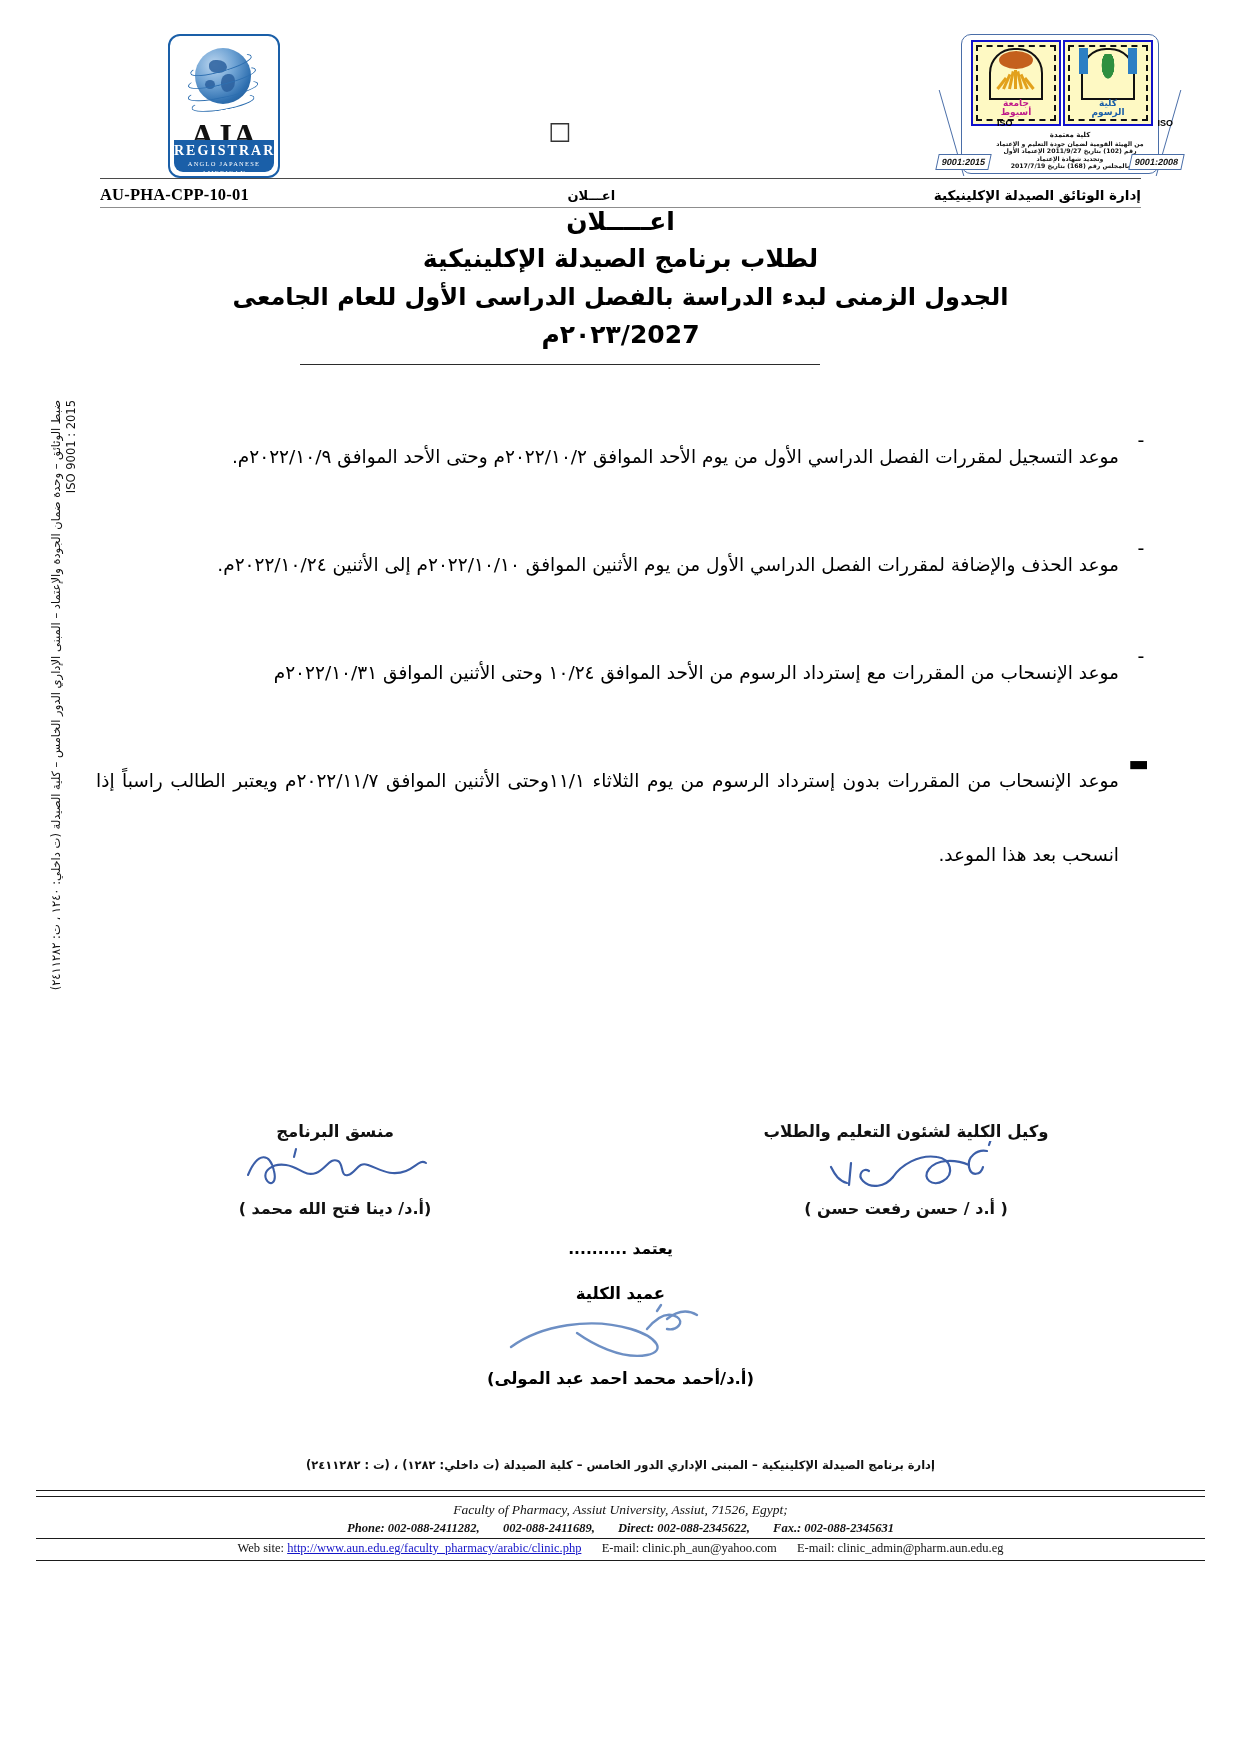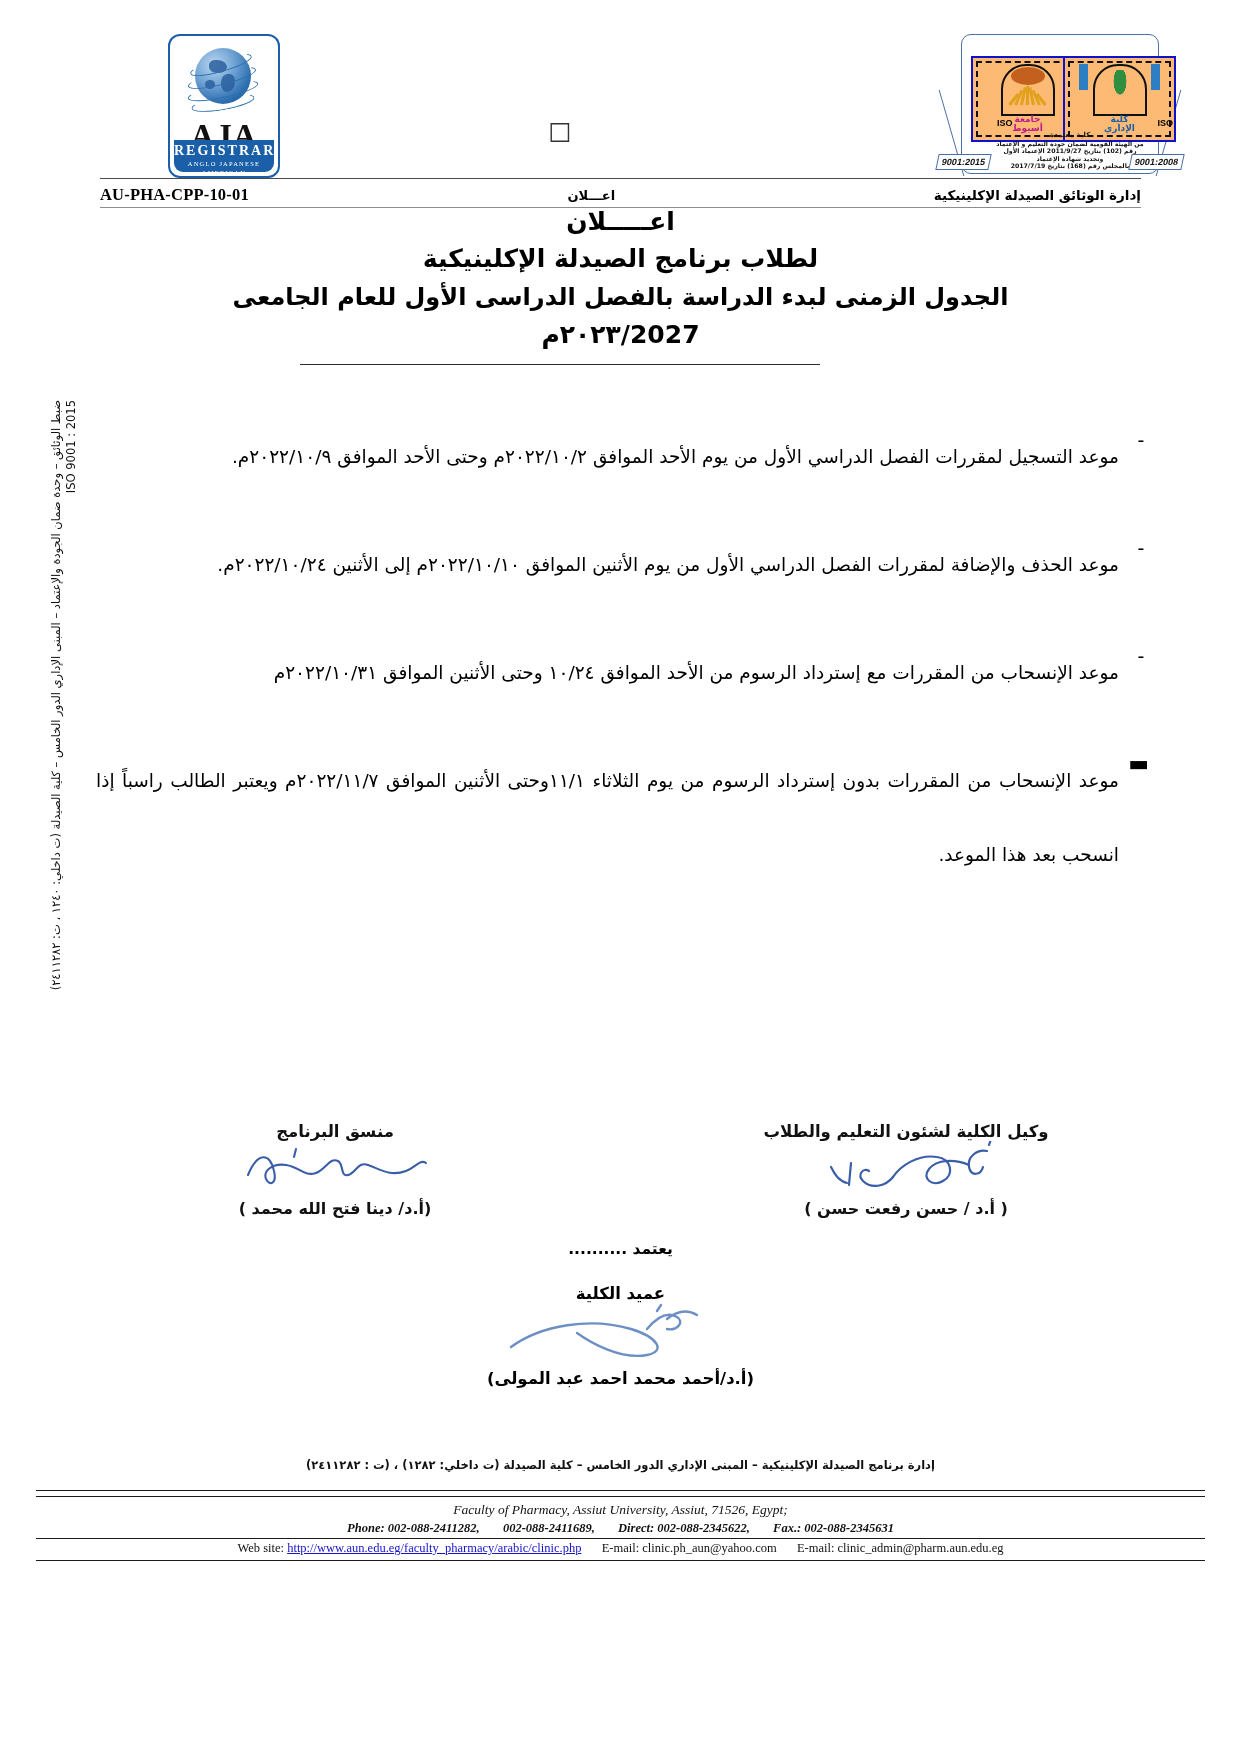"جامعة" .seal { background: #fdba74 -> #fef9c3; padding-left: 23px -> none; top: 28px -> 12px }
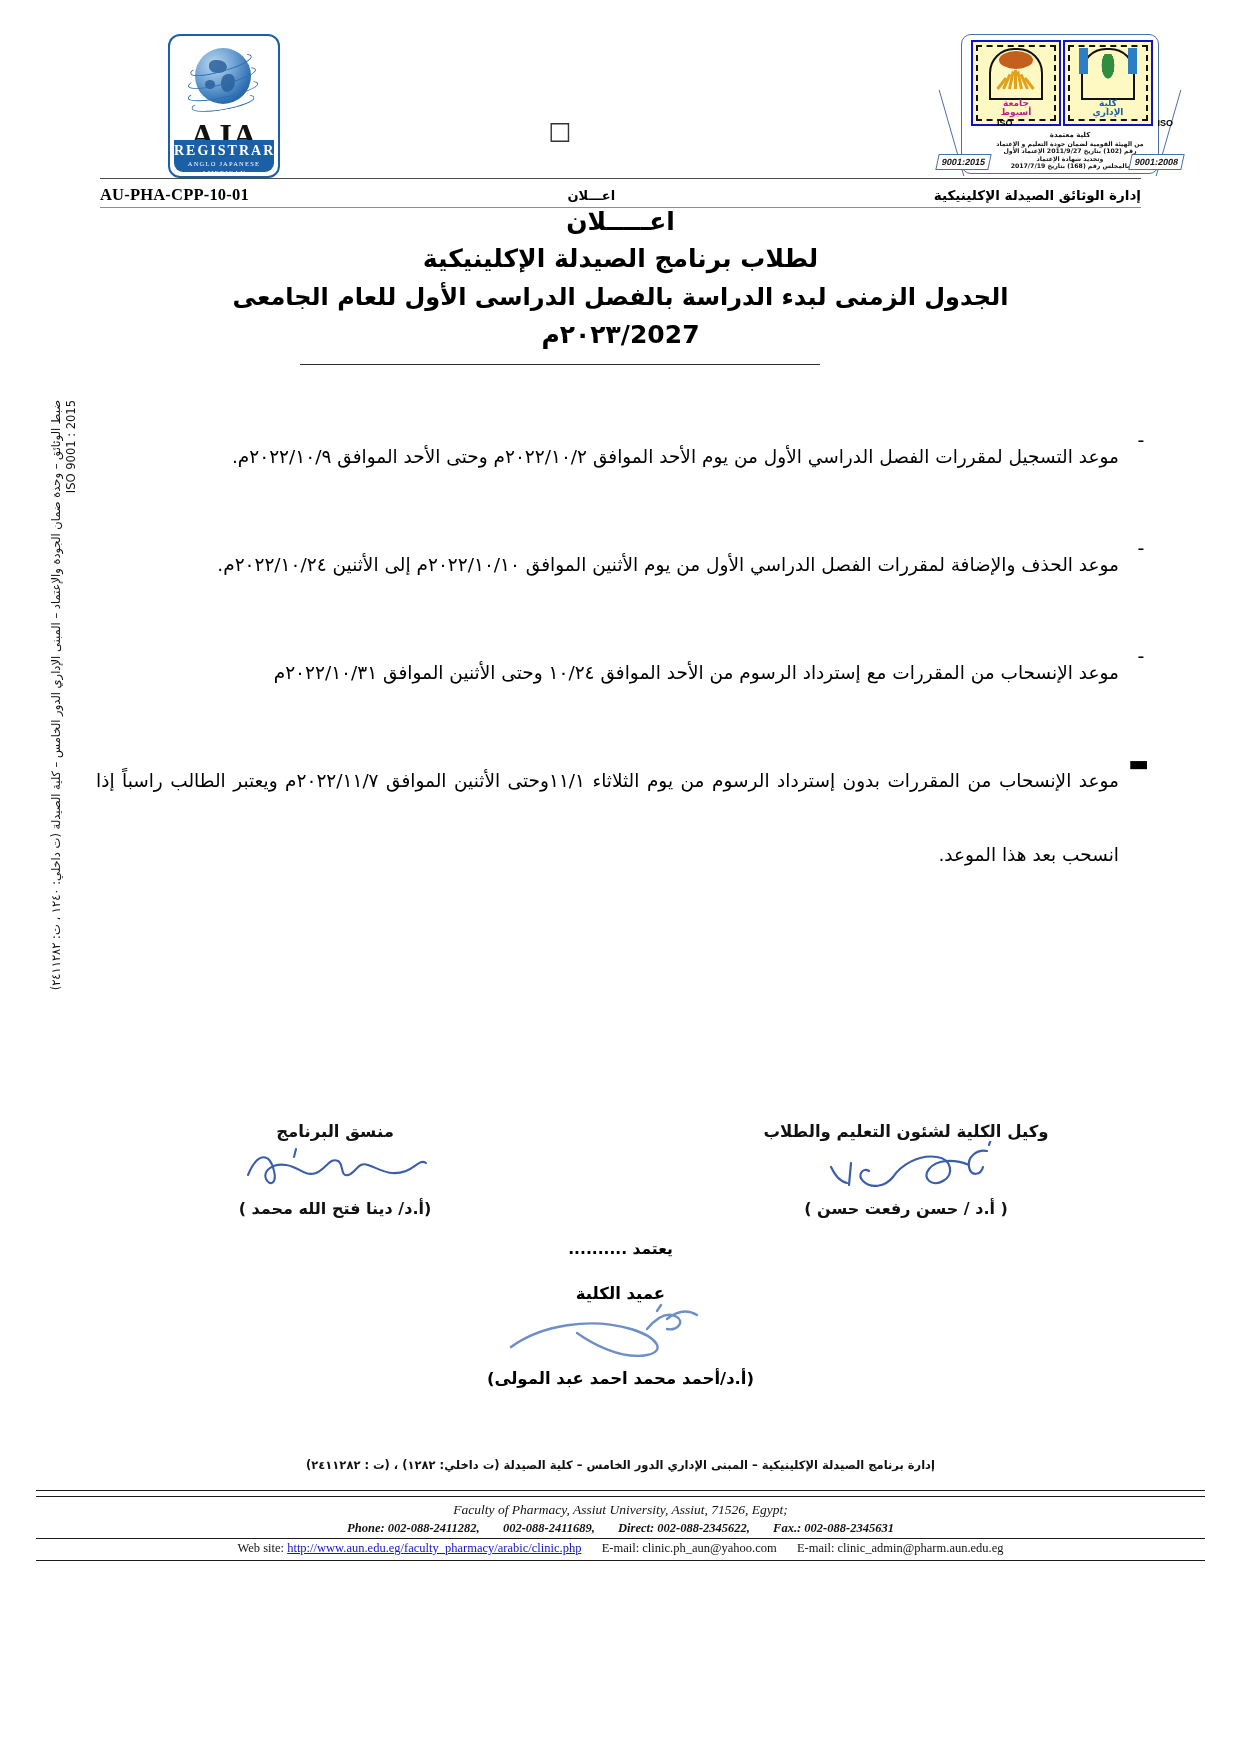"الإداري" span { text: الإداري -> الرسوم }
